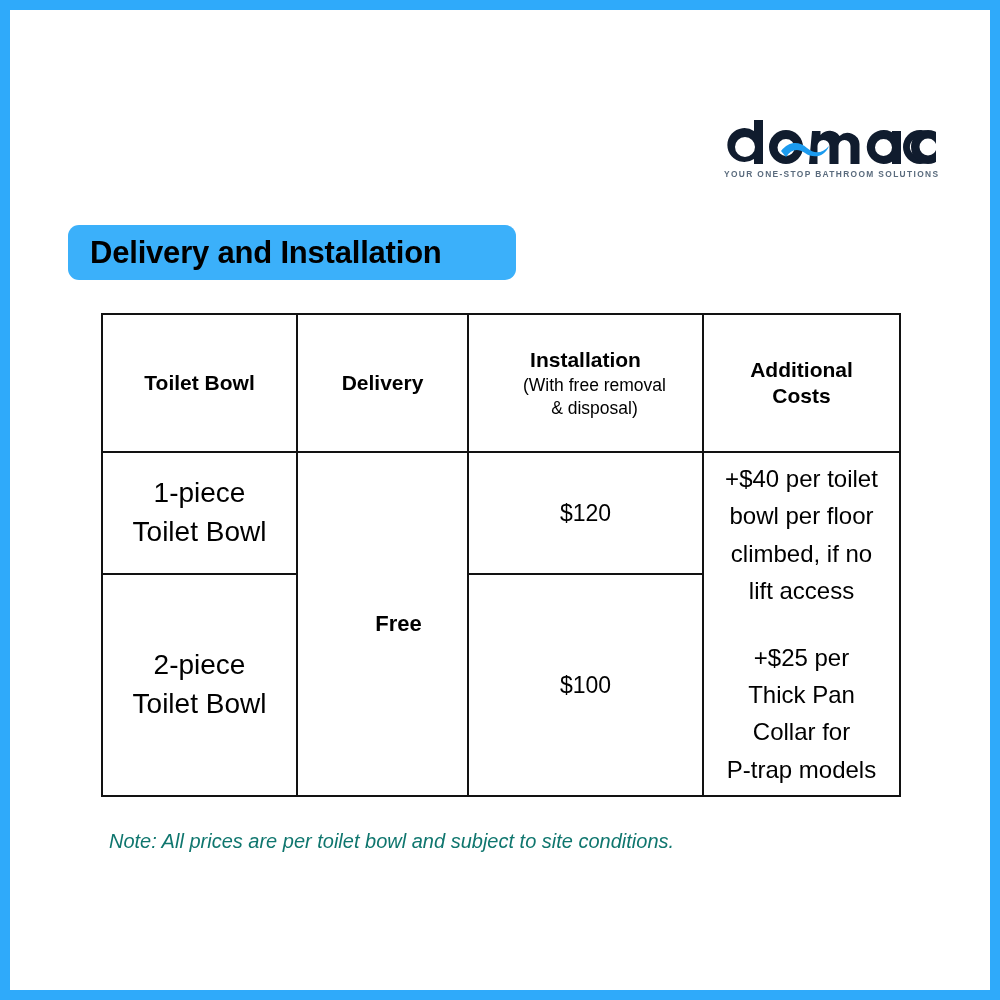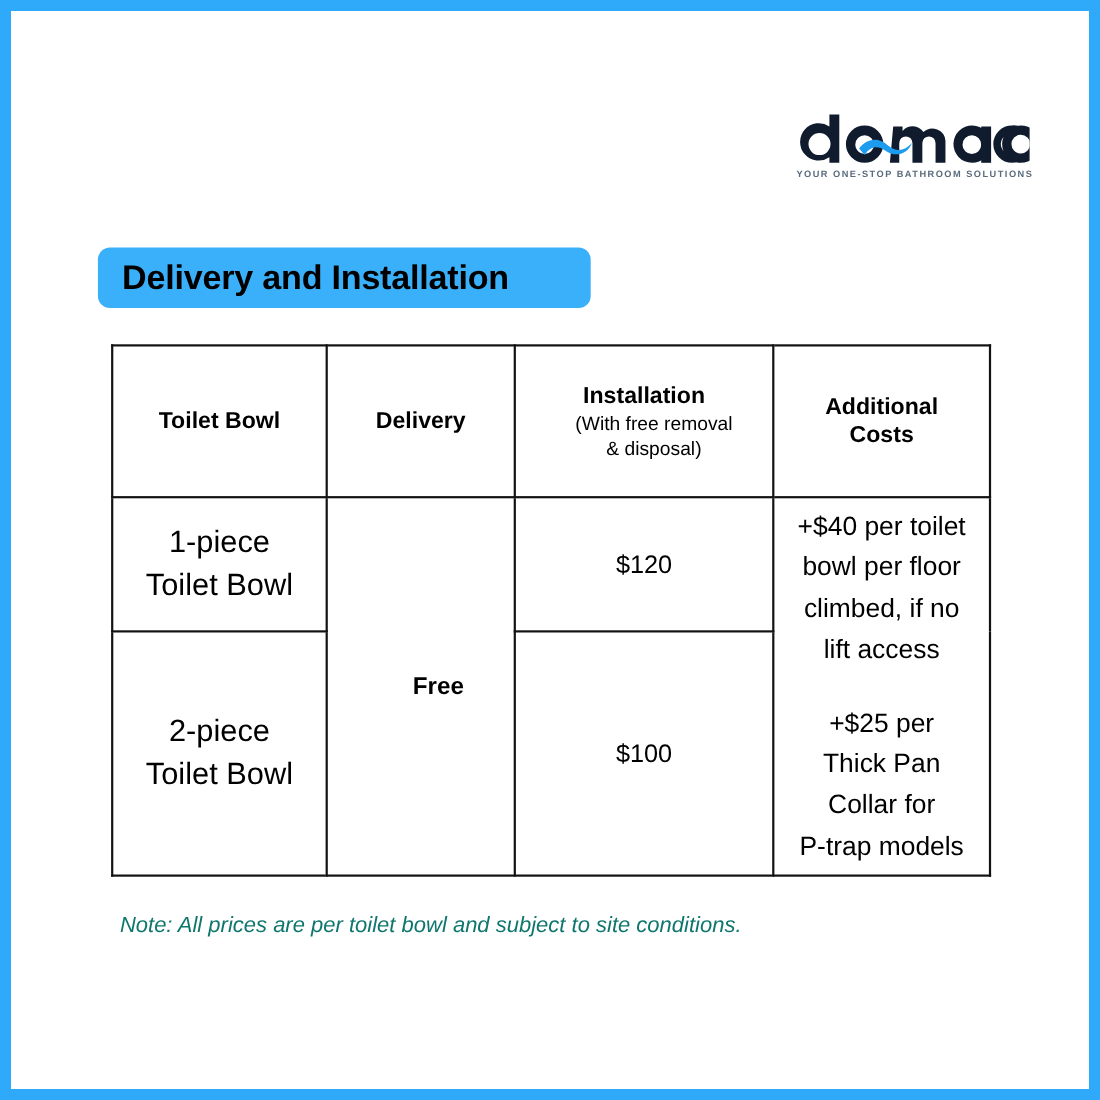"YOUR ONE-STOP BATHROOM SOLUTIONS" .logo-block { top: 92px -> 108px }
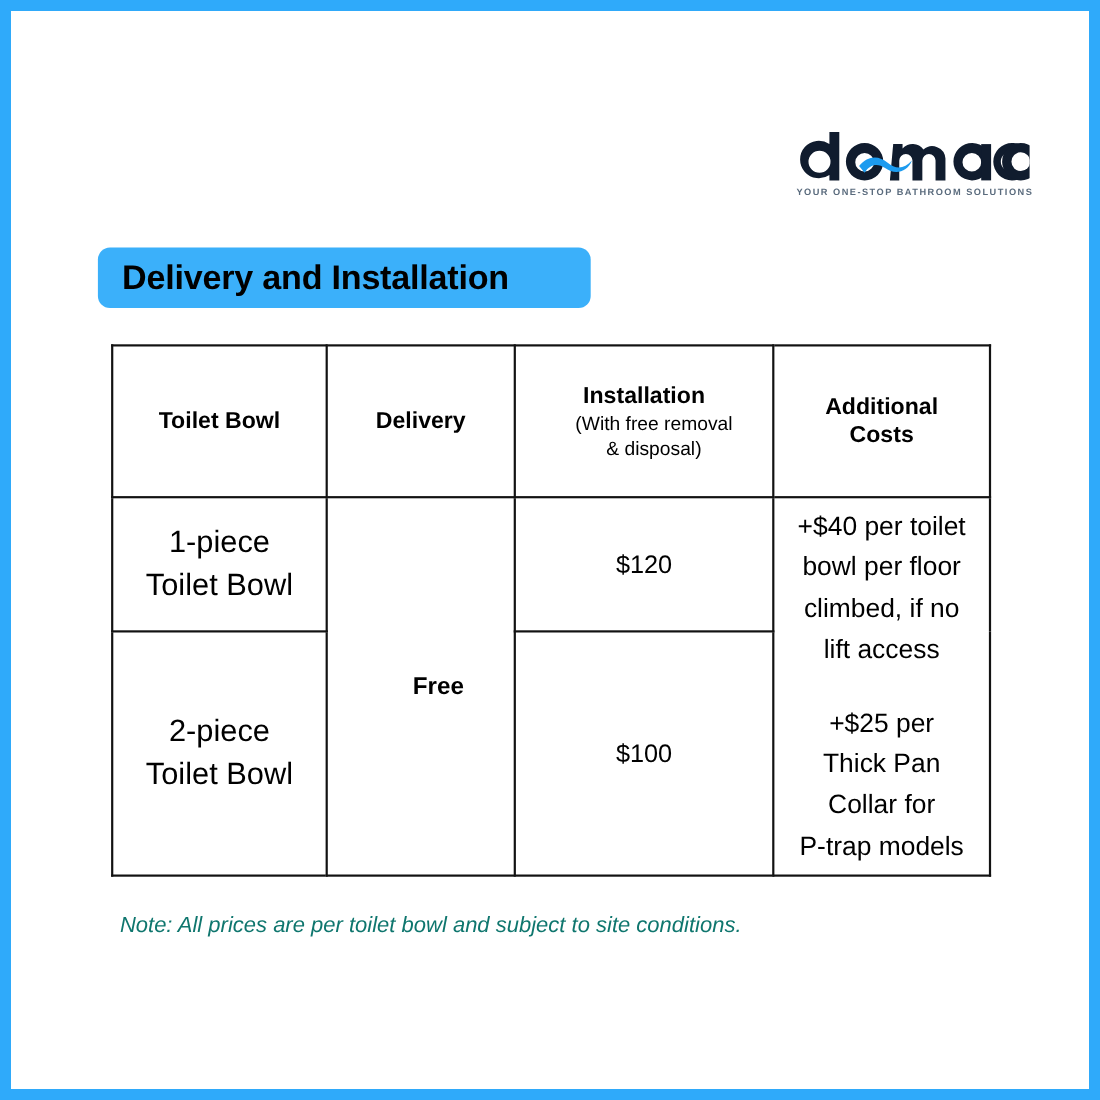"Delivery and Installation" .title-banner { left: 79px -> 58px }
